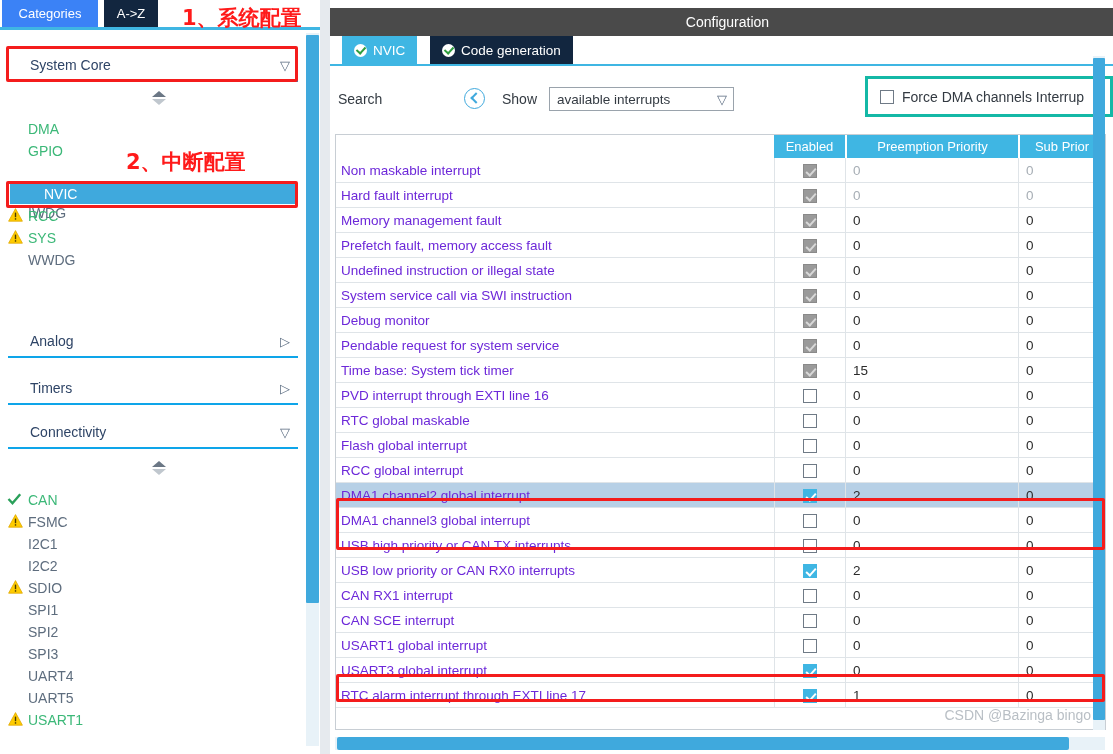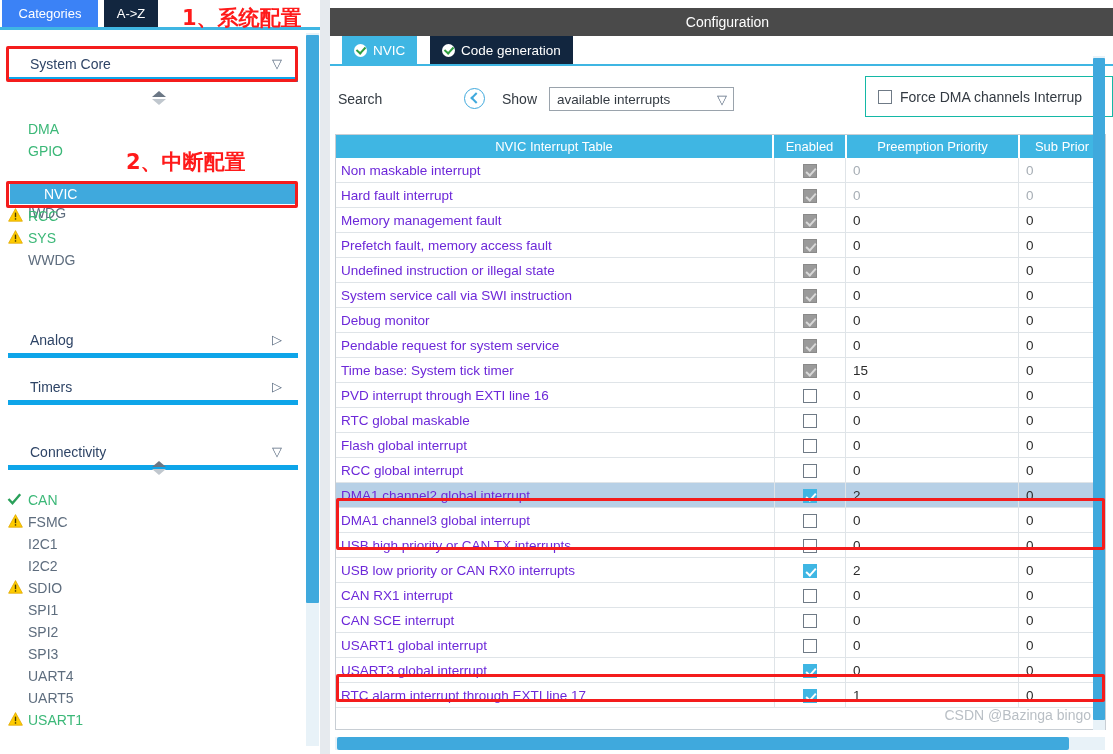"System Core" .section-header { border-bottom: 5px solid #0ea5e9 -> 2px solid #0ea5e9; padding: 0 16px 0 22px -> 0 8px 0 22px }
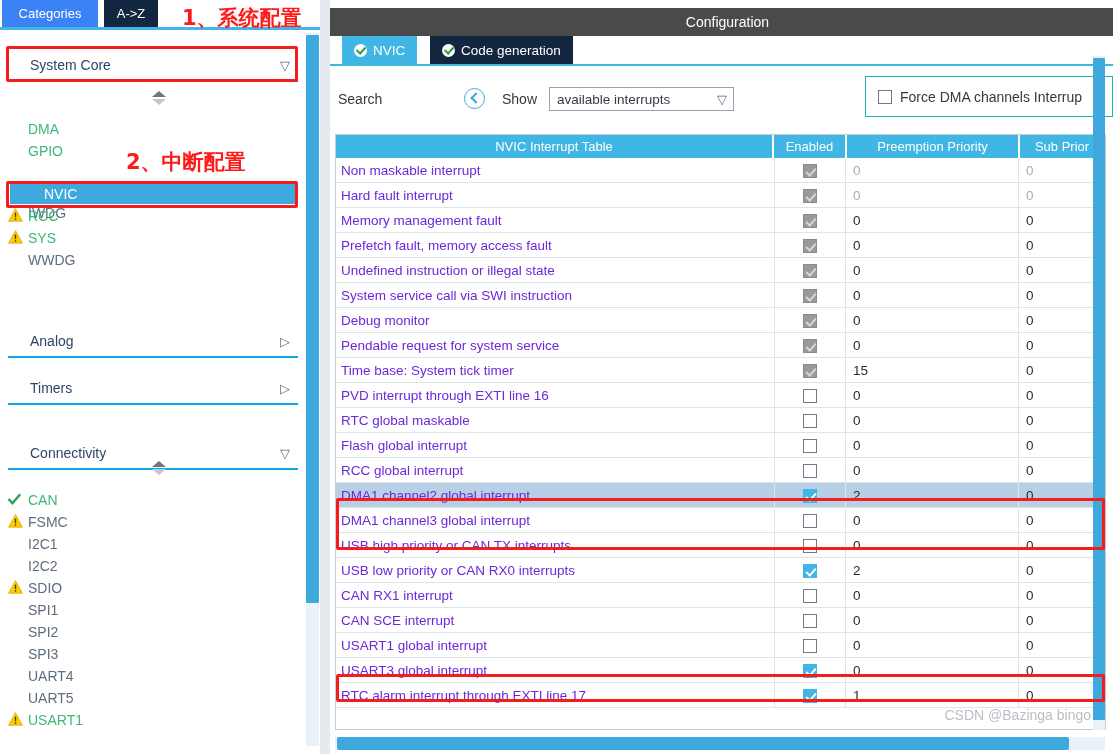"Force DMA channels Interrup" .force-box { border: 1px solid #14b8a6 -> 3px solid #14b8a6 }
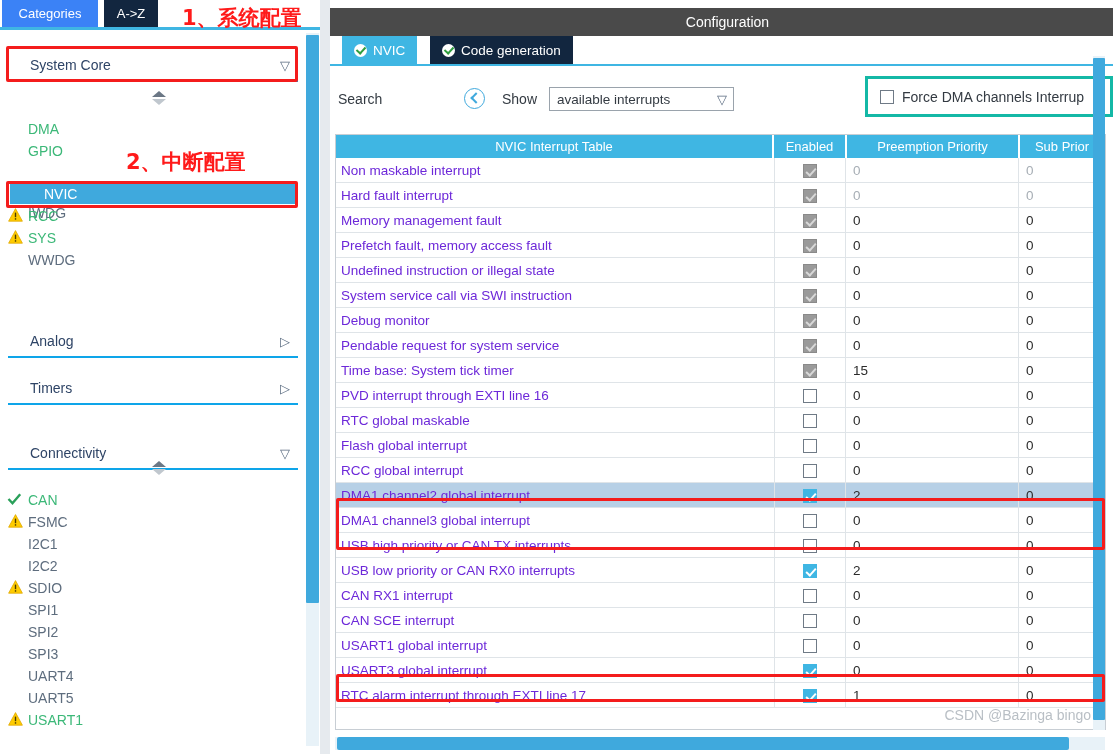"NVIC Interrupt Table" div.th { html: <div> <span>NVIC Interrupt Table</span> </div> -> none }
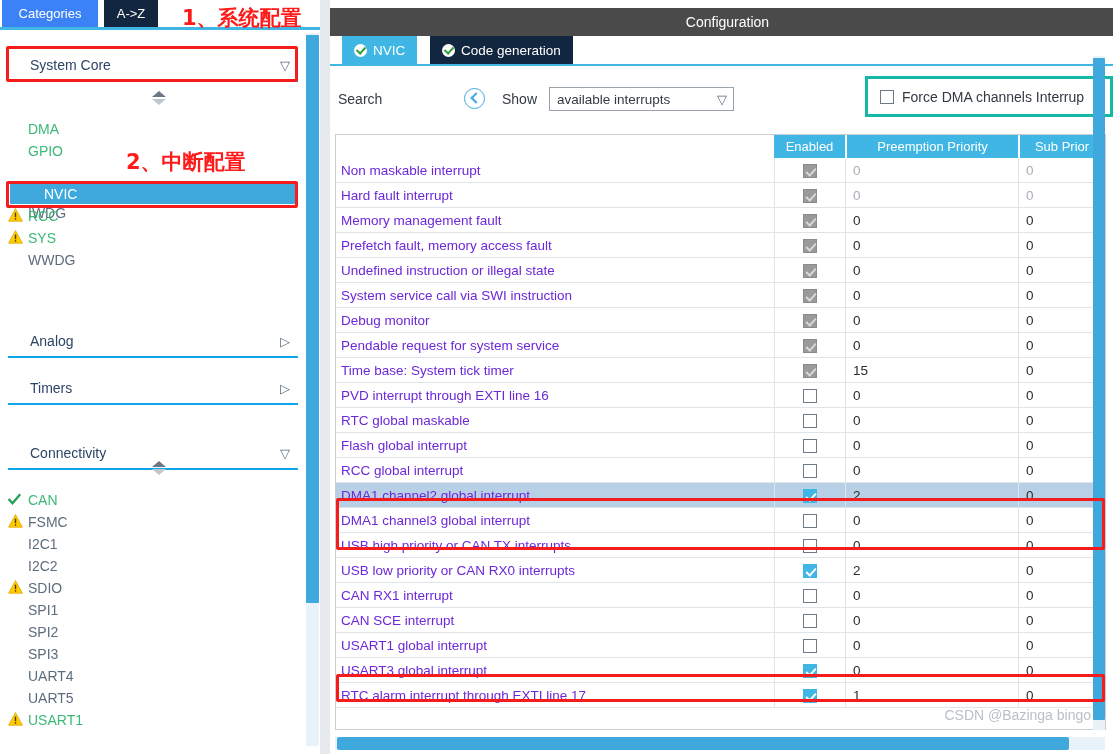"Connectivity" div.section-header { top: 405px -> 384px }
